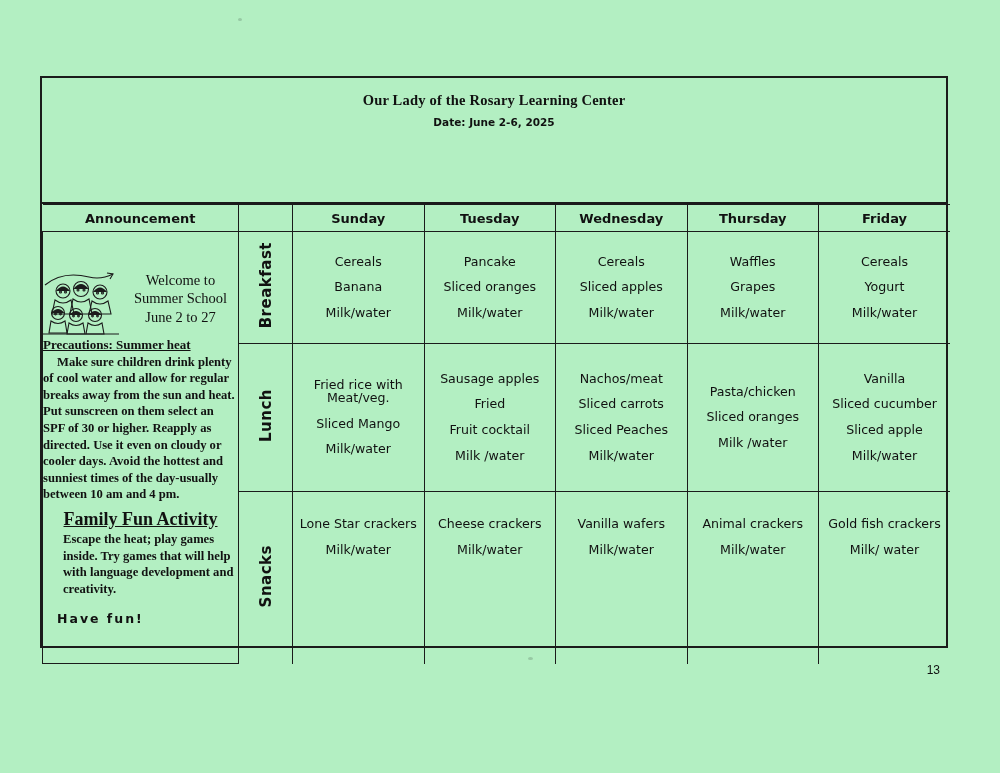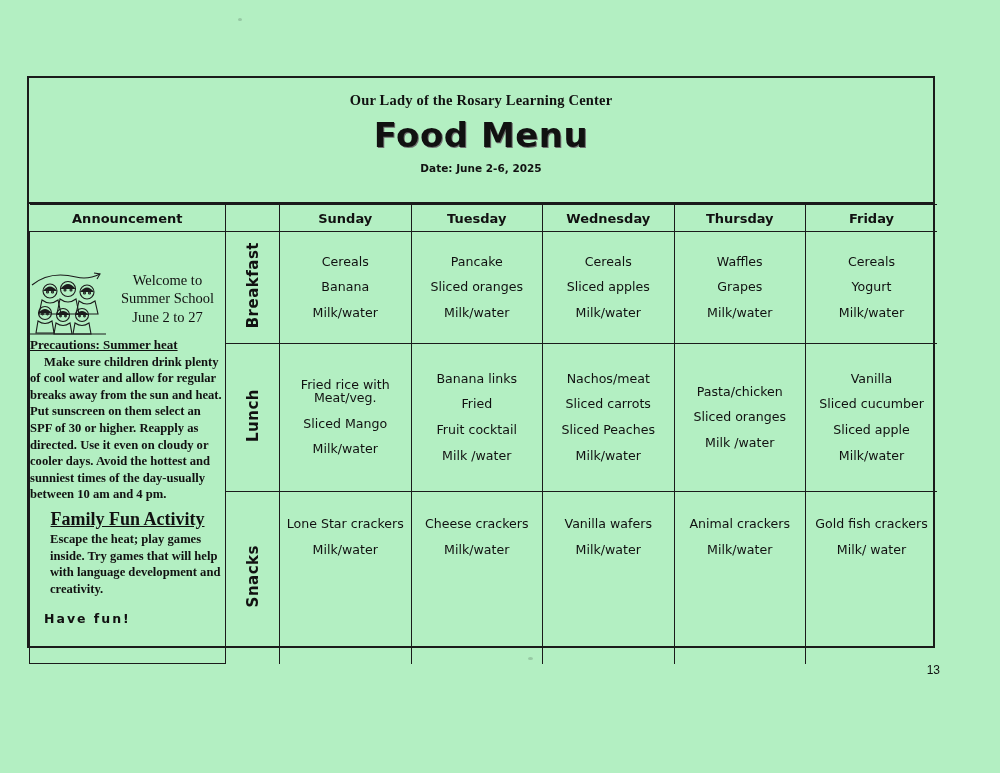"Our Lady of the Rosary" .sheet { left: 27px -> 40px }
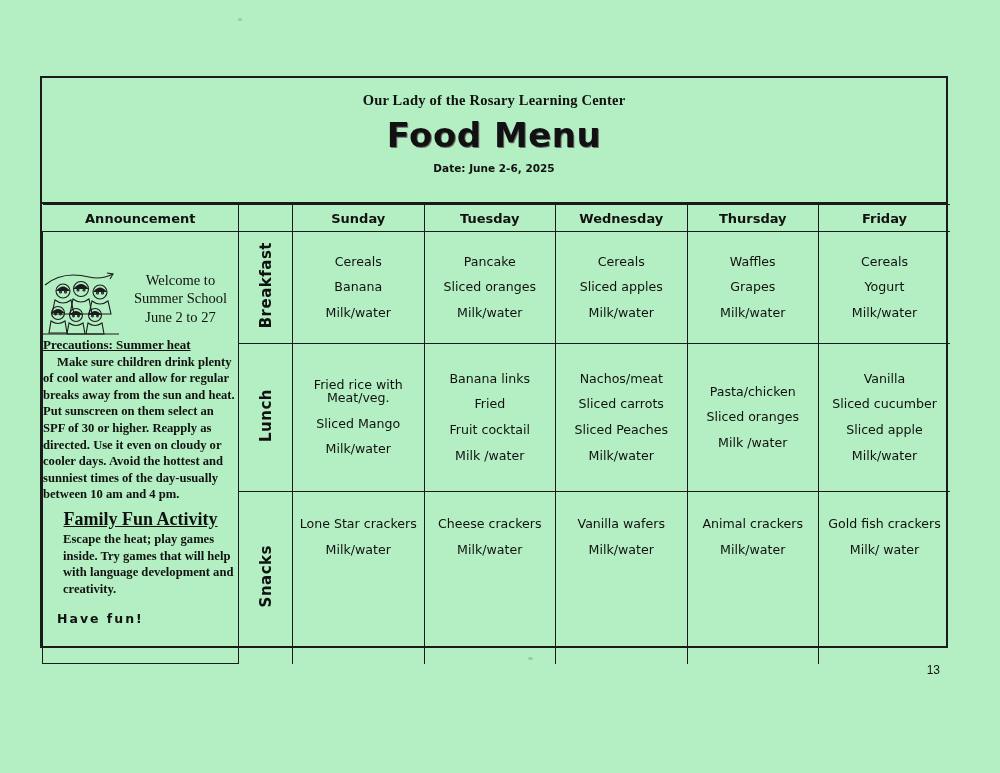"Food Menu" div.food-menu { html: <div>Food Menu</div> -> none }
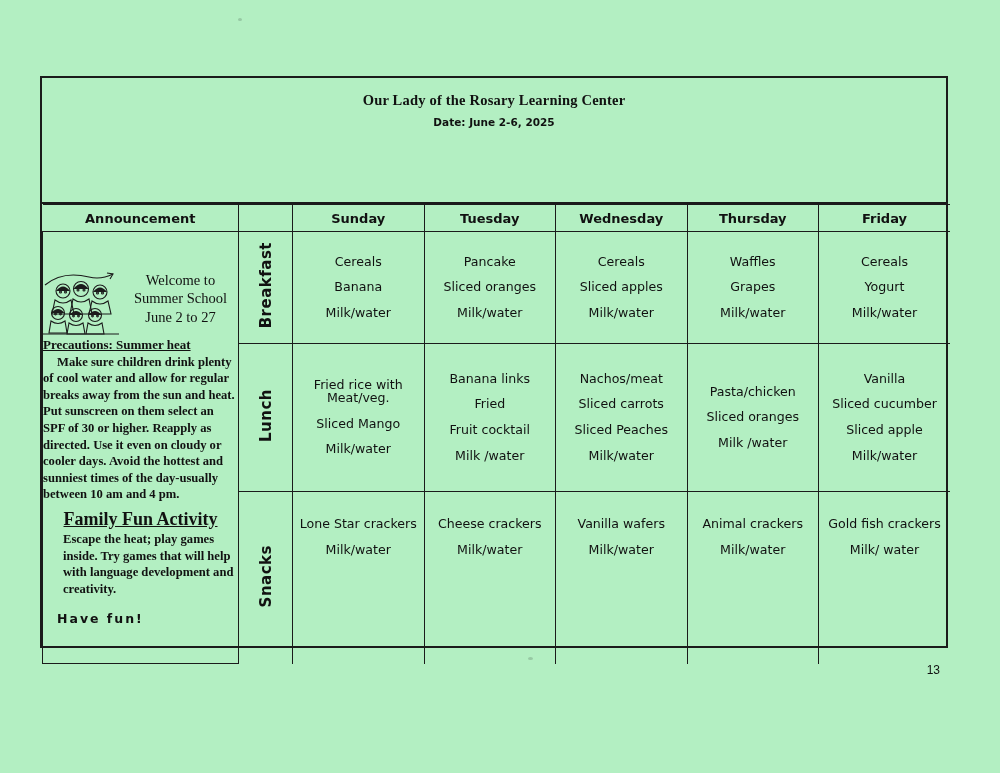"Banana links" div.item { text: Banana links -> Sausage apples }
